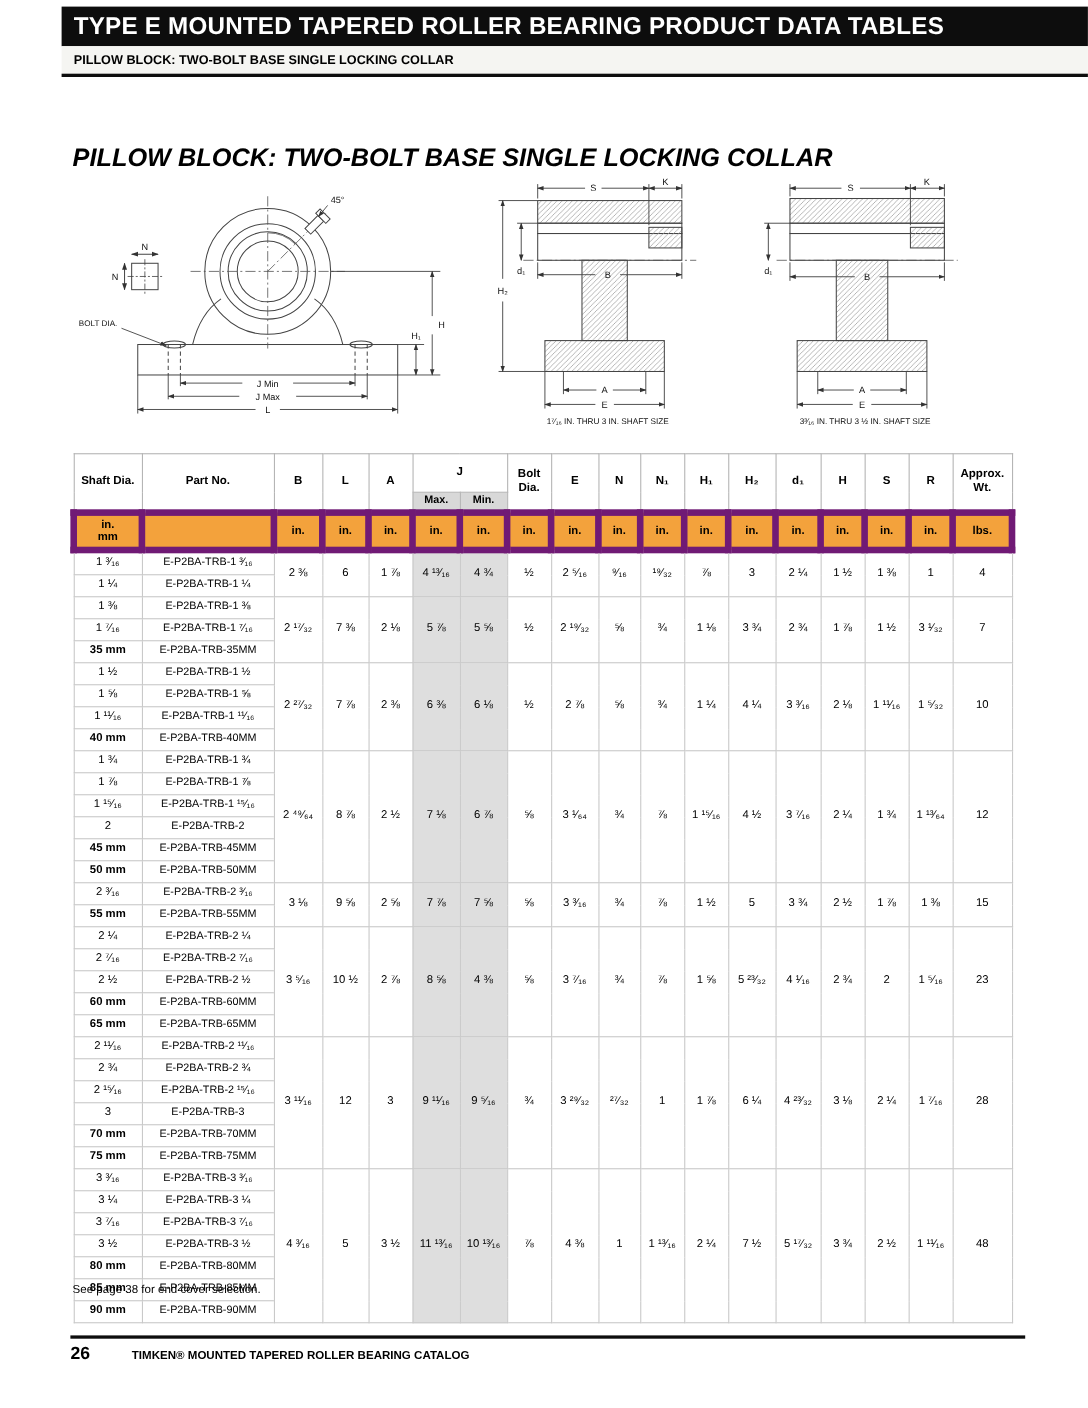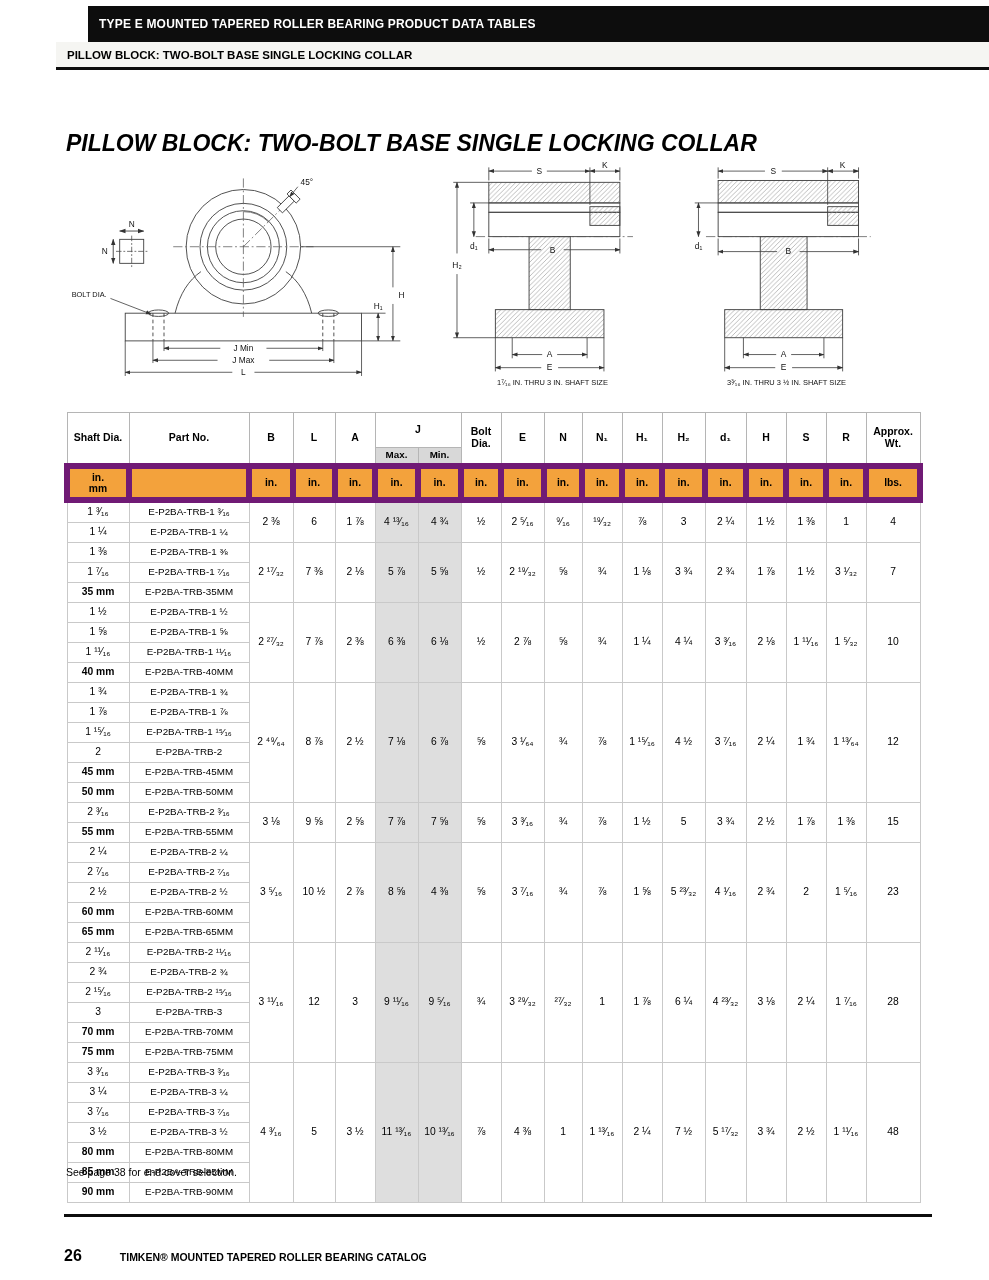"TYPE E MOUNTED TAPERED ROLLER" .top-bar { font-size: 12px -> 22px; margin-left: 32px -> none }
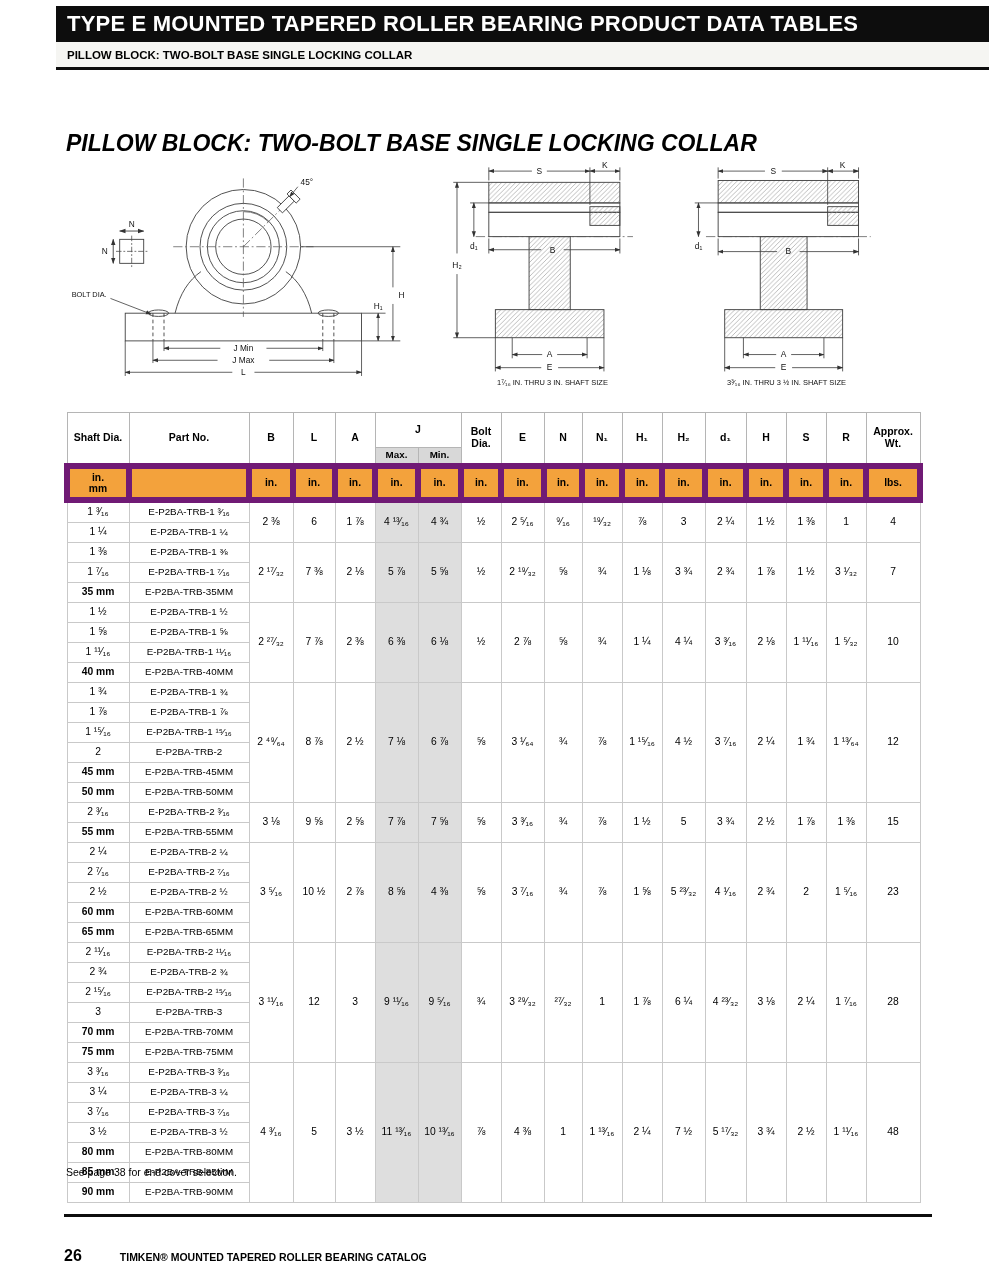"26" .footer .num { margin-top: 25px -> none }
